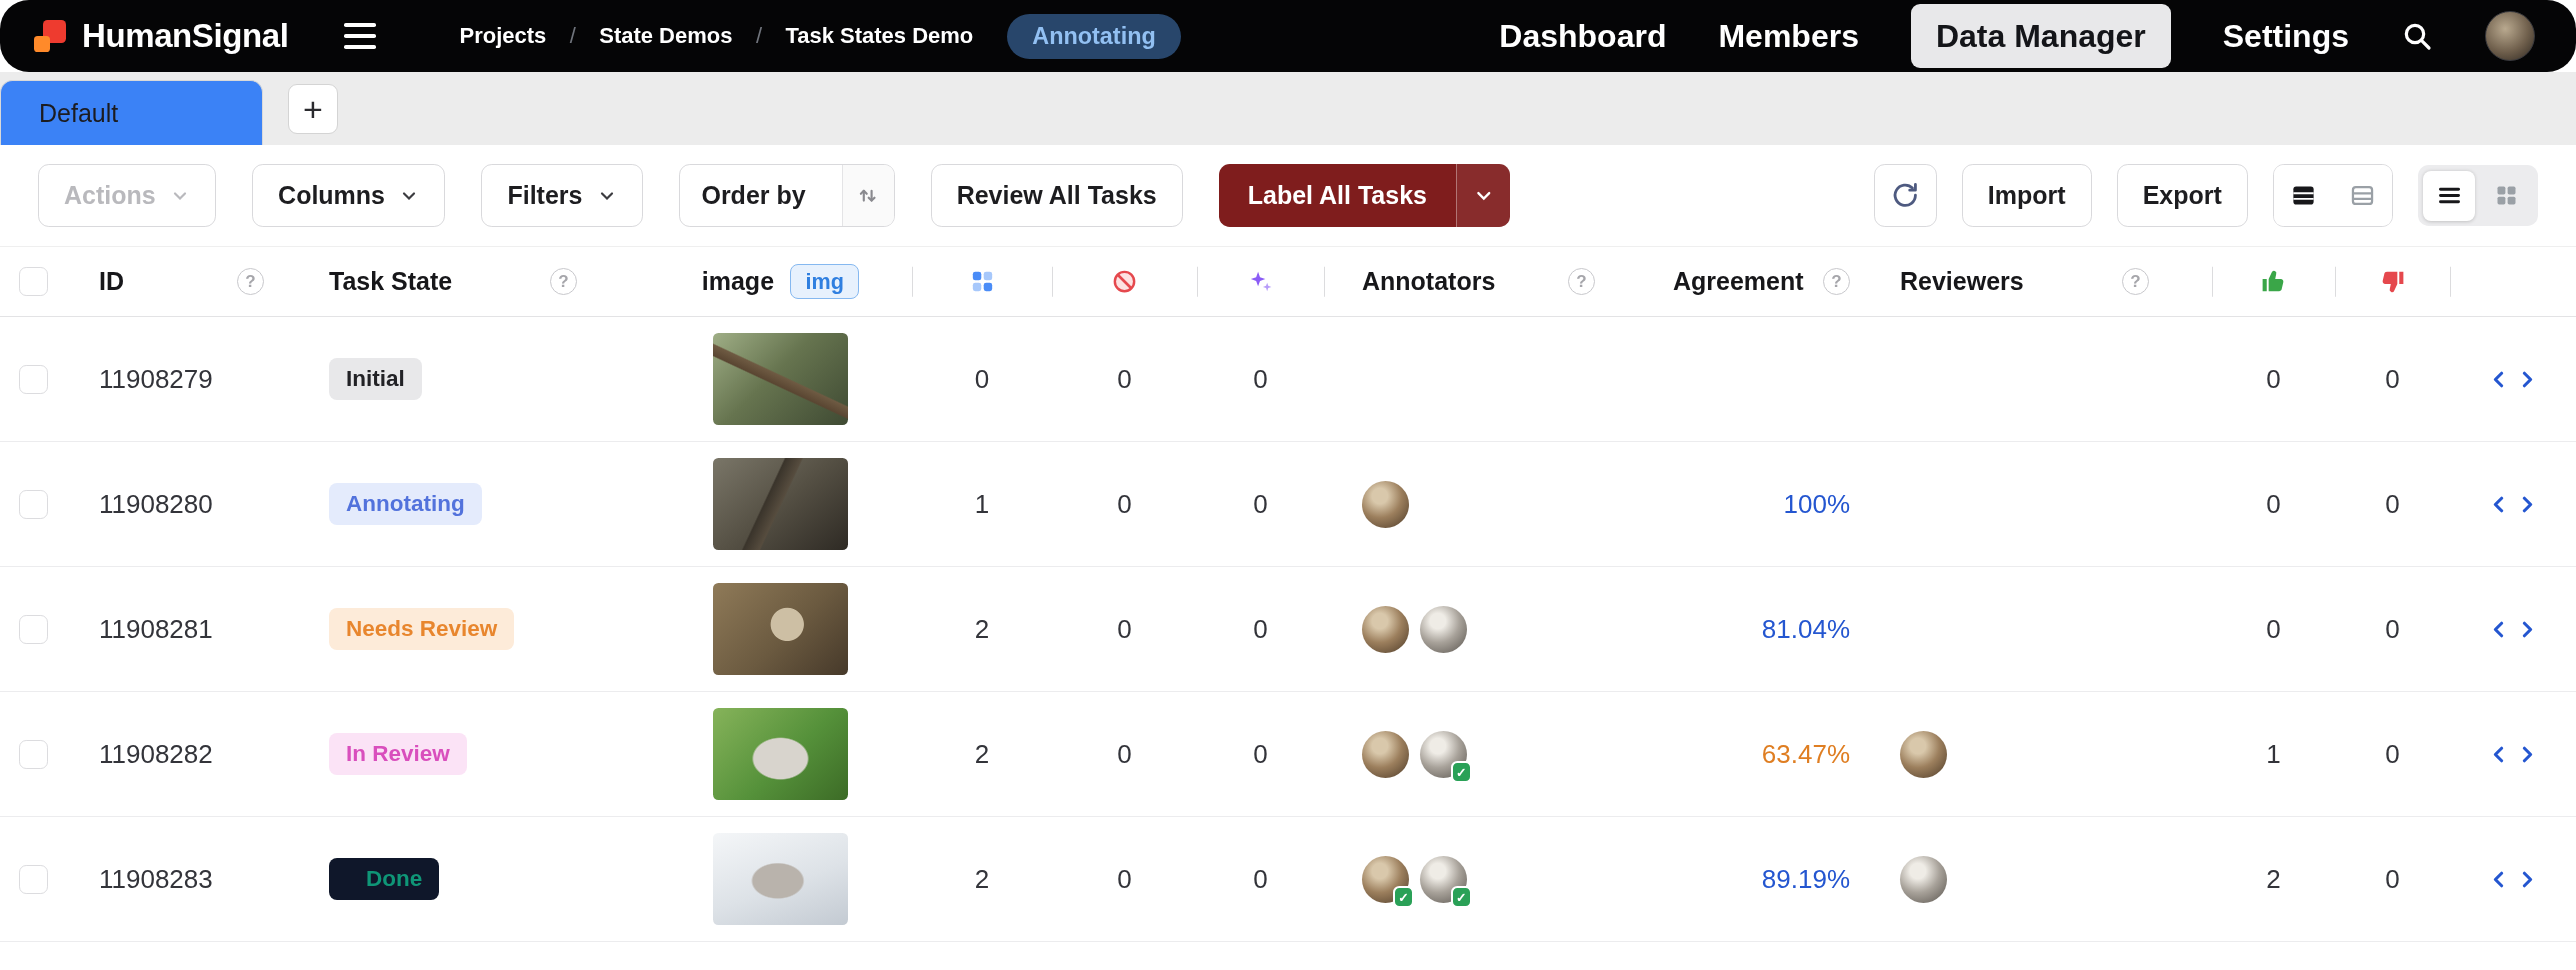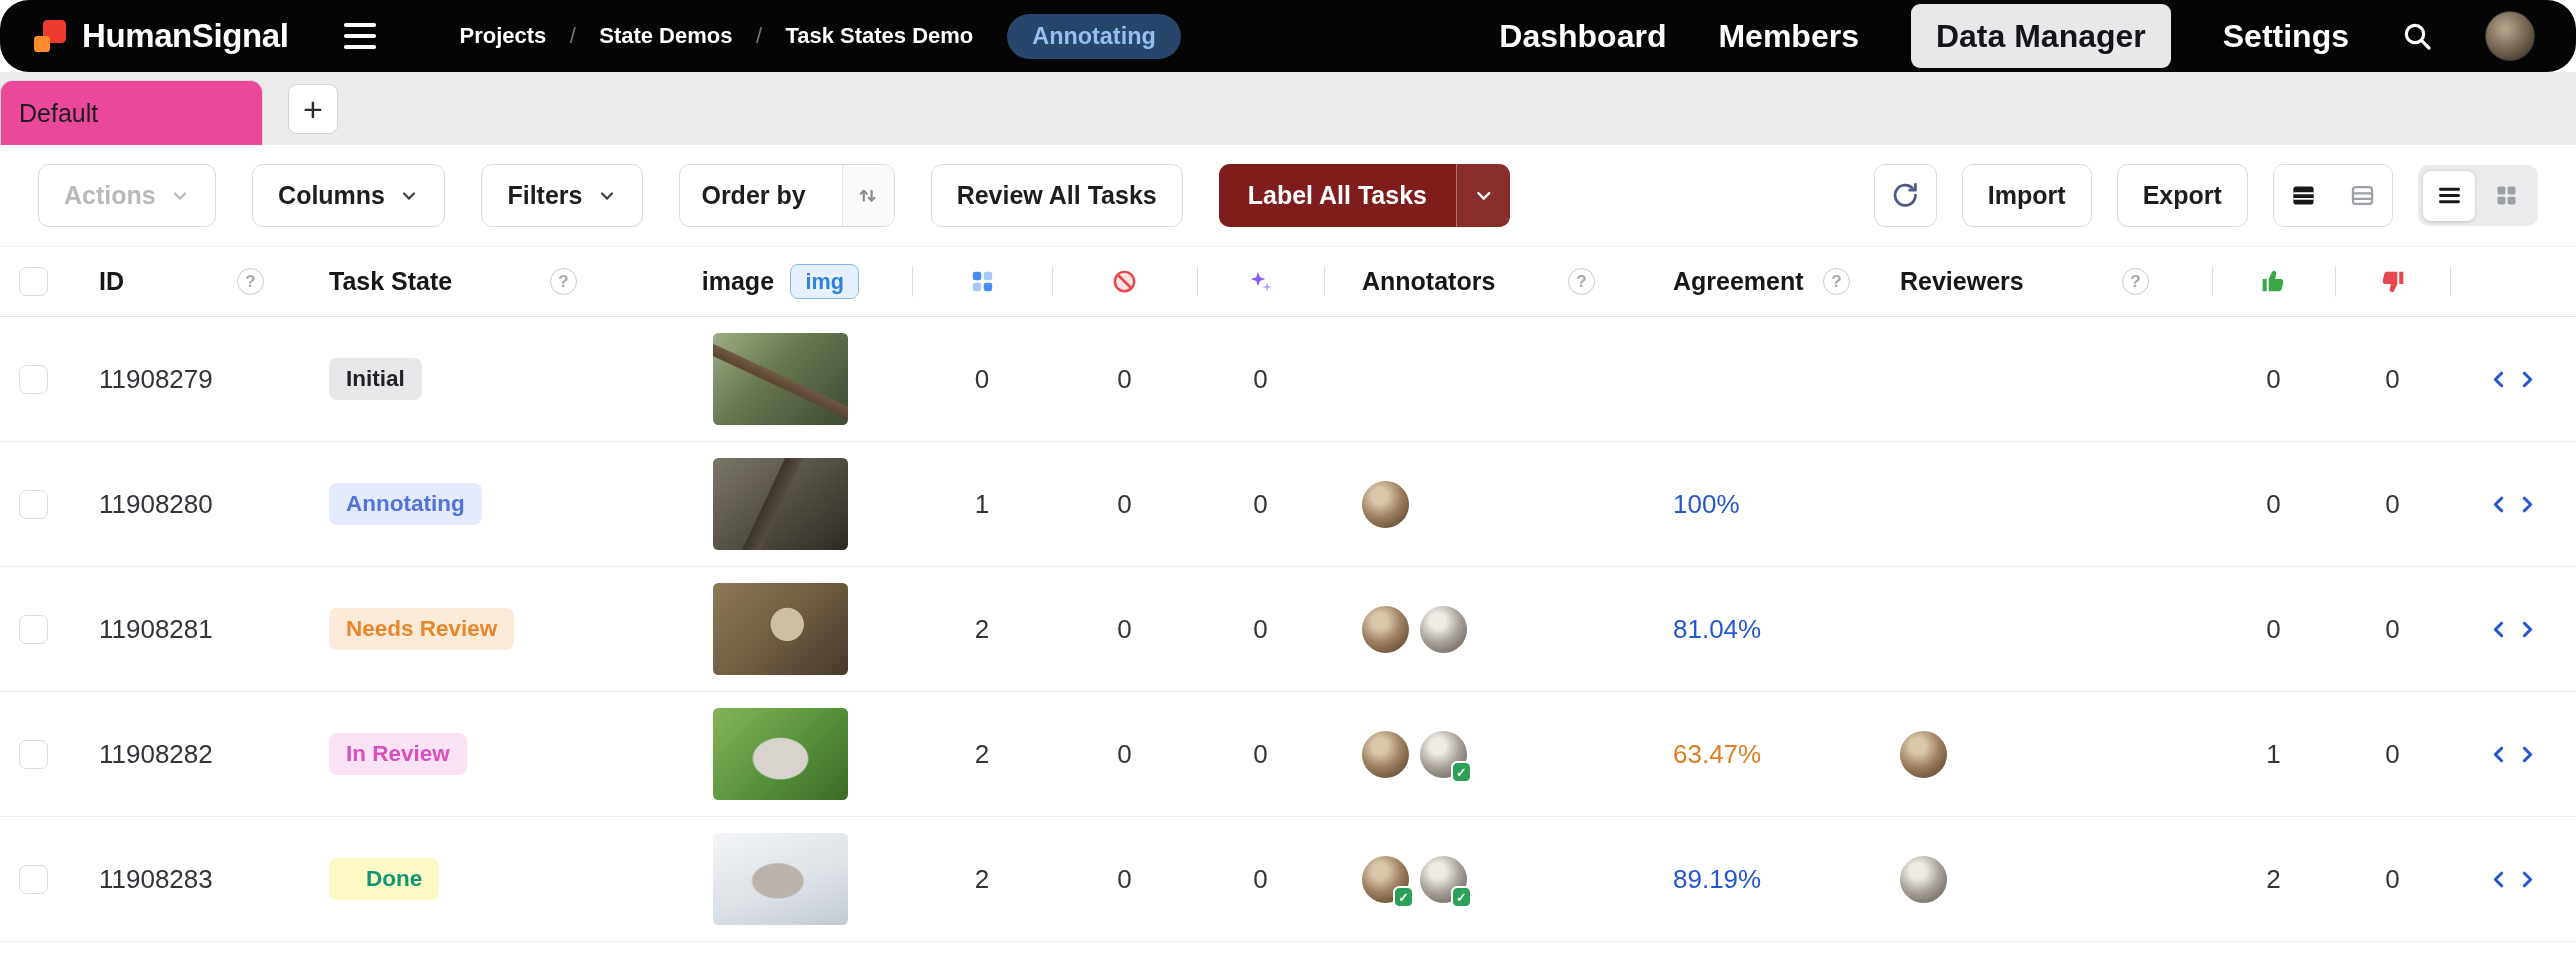"Default" .tab { background: #ec4899 -> #3b82f6; padding-left: 18px -> 38px }
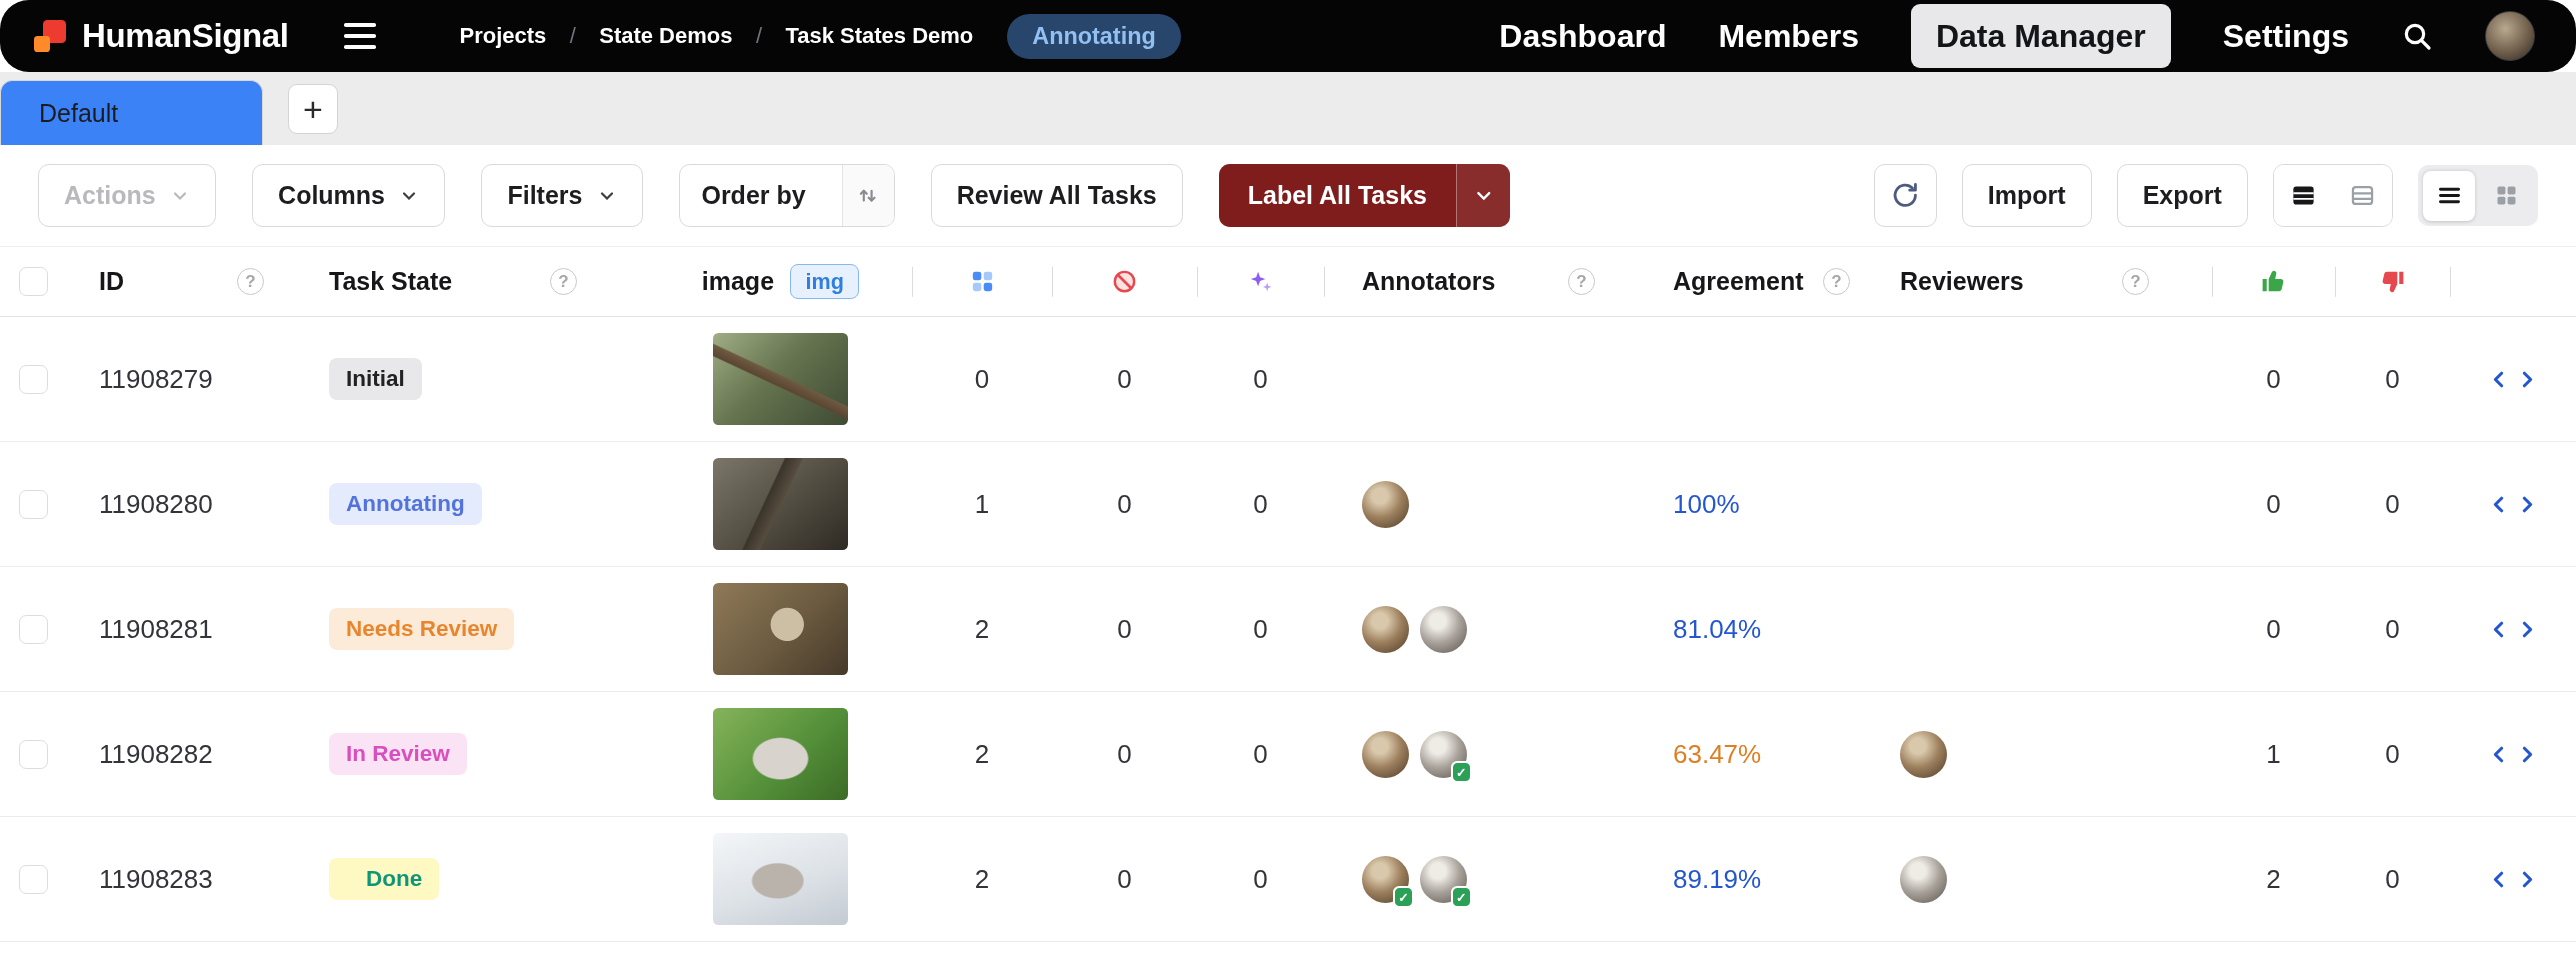"100%" .c-agreement.row-val { justify-content: flex-start -> flex-end }
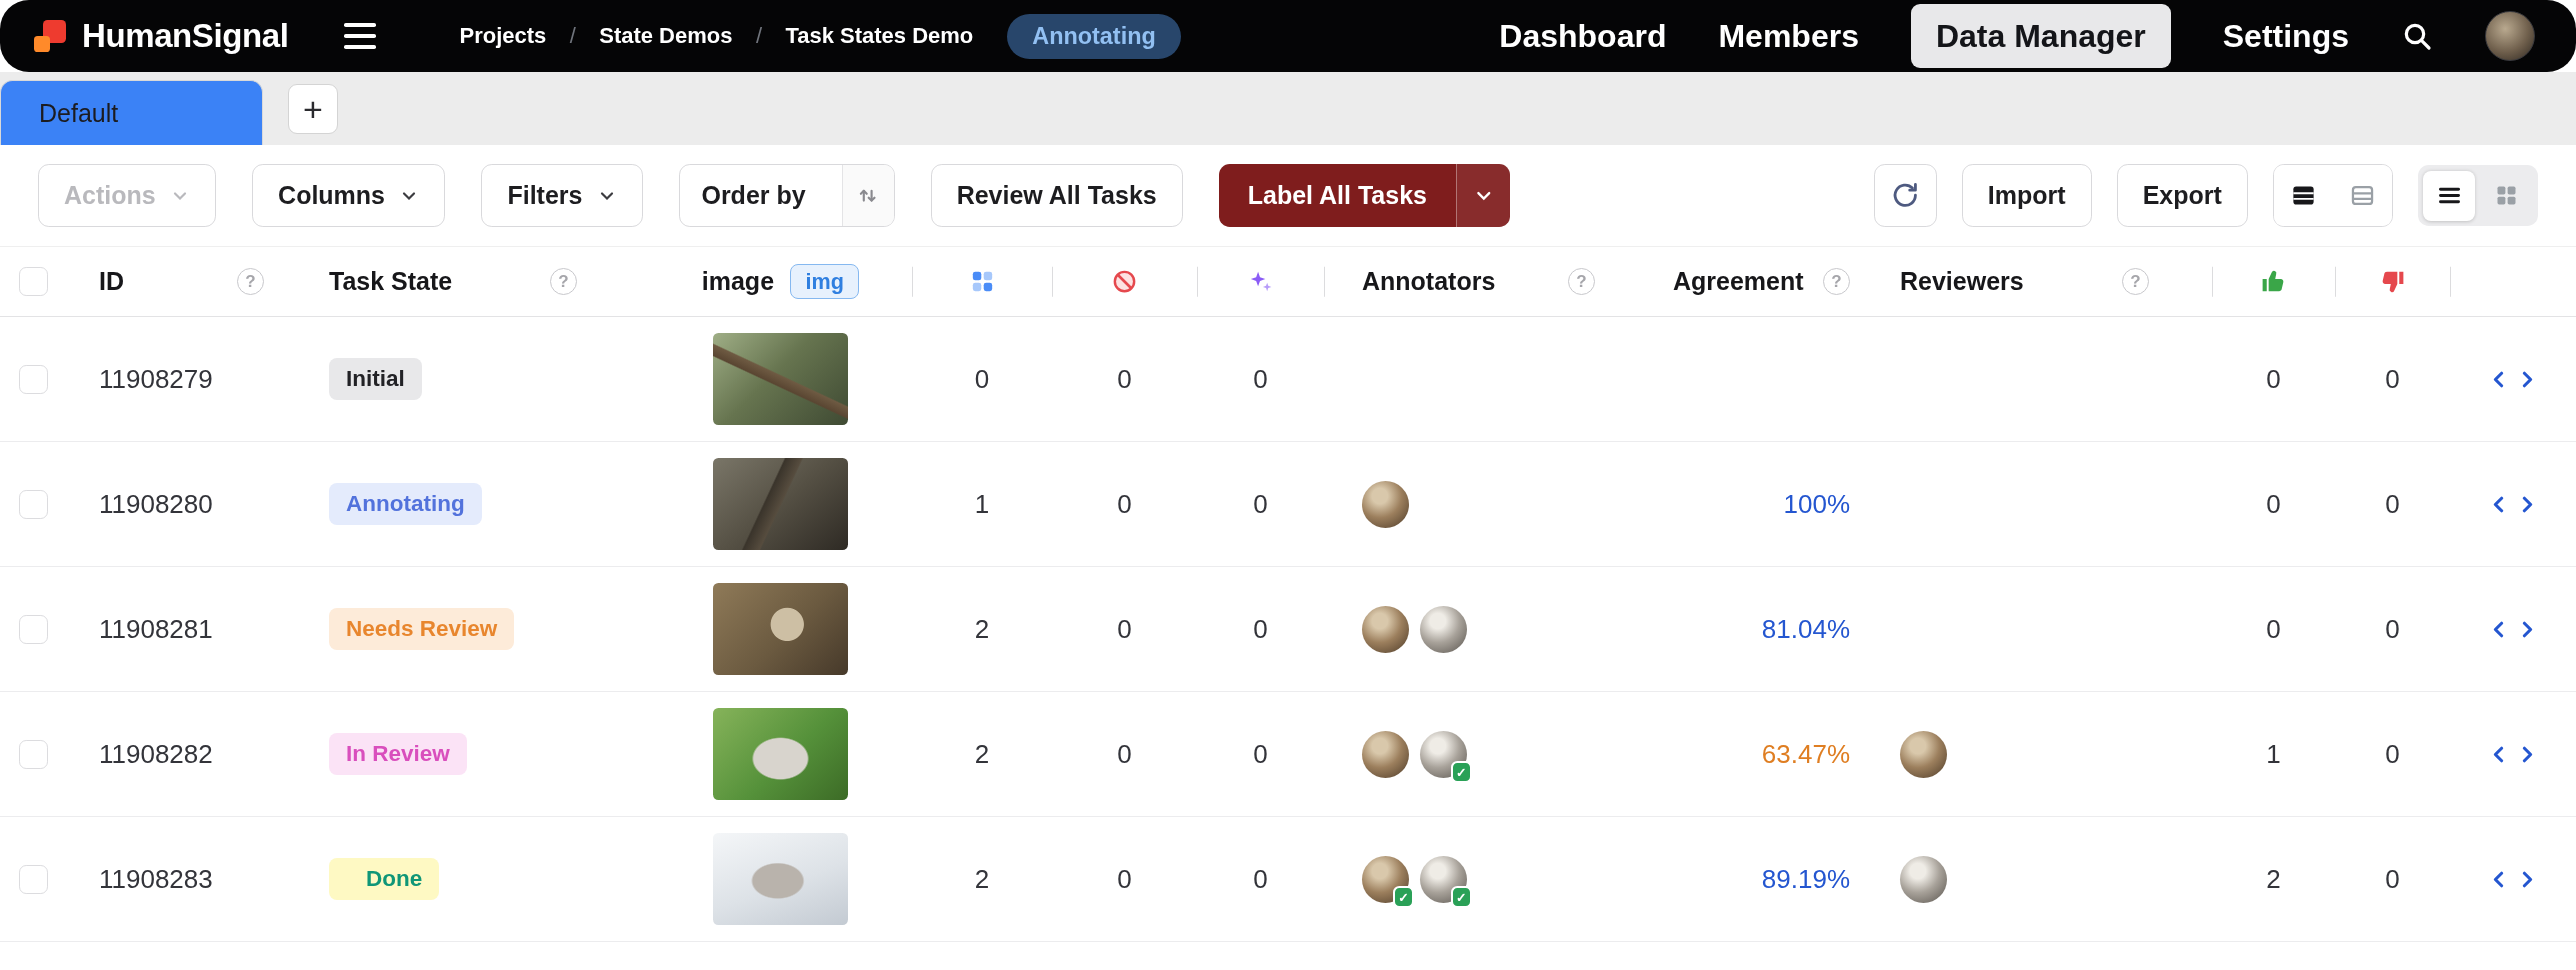"Done" .b-done { background: #fef9c3 -> #0f172a }
